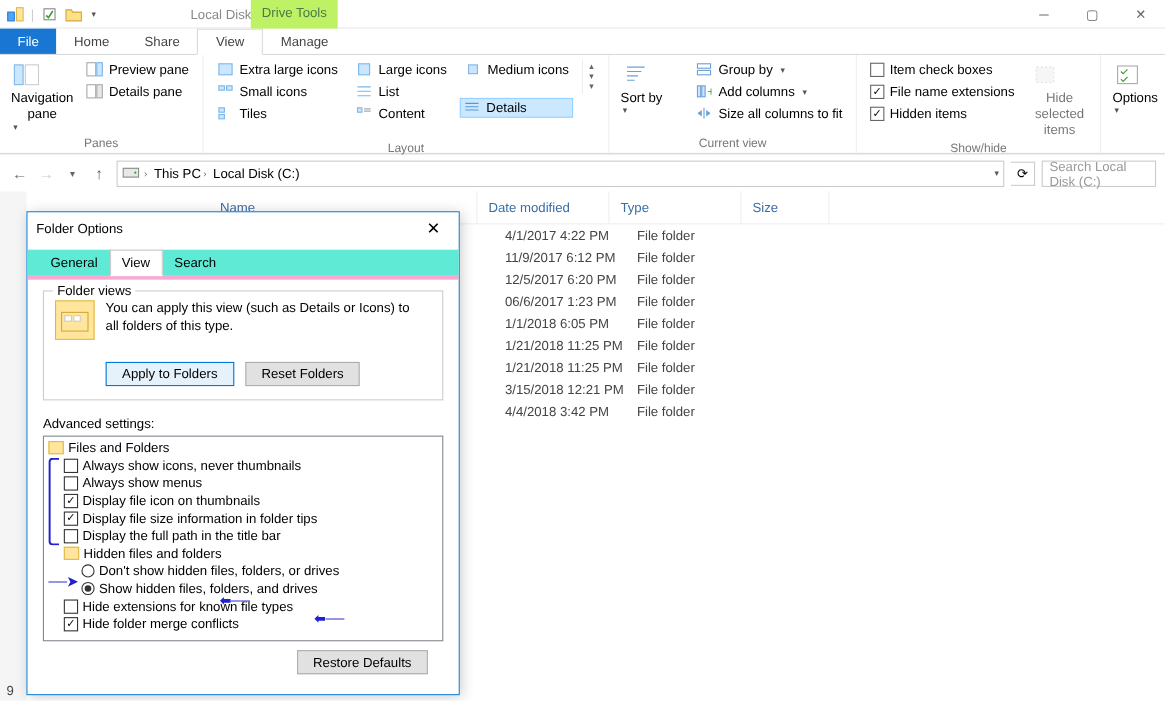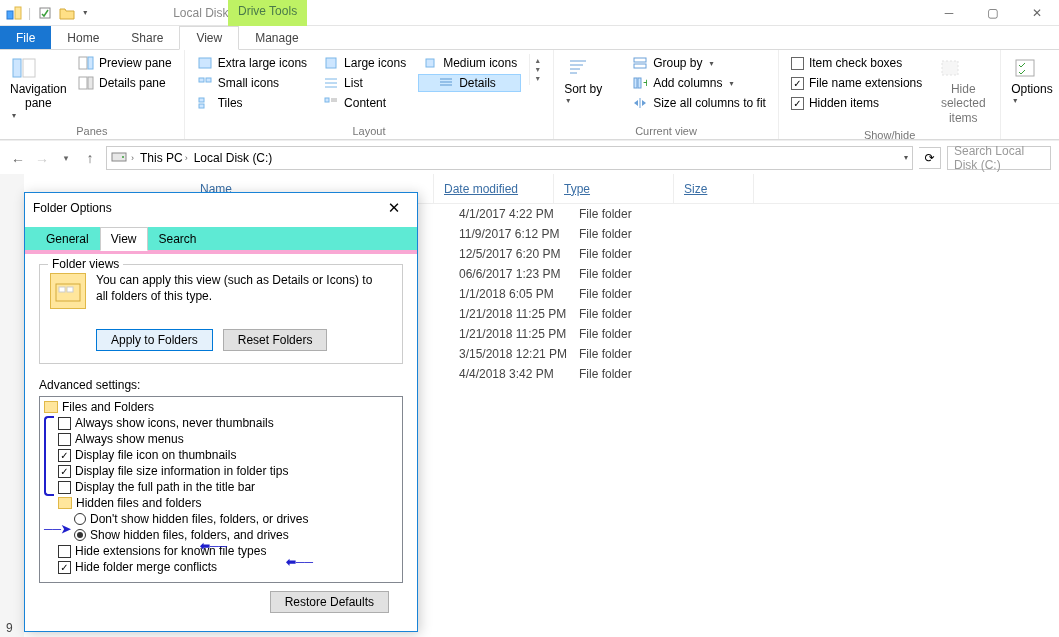"Details" .rbtn-sm.active, .rbtn-sm.sel { margin-top: none -> 15px; padding: 1px 19px -> 1px 2px }
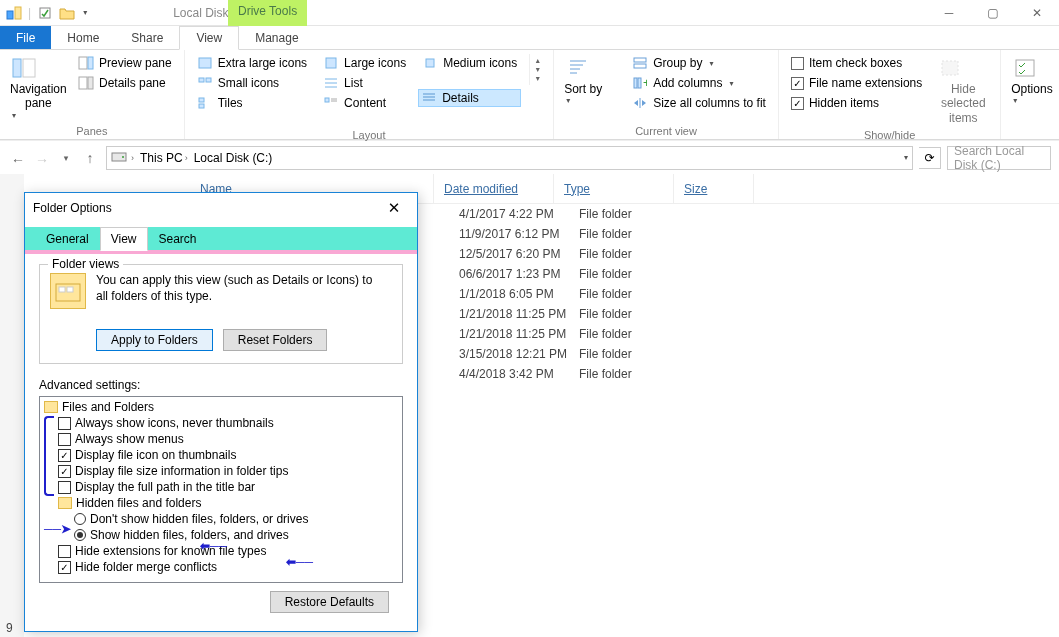"Name" .col-headers { text-decoration: underline -> none }
